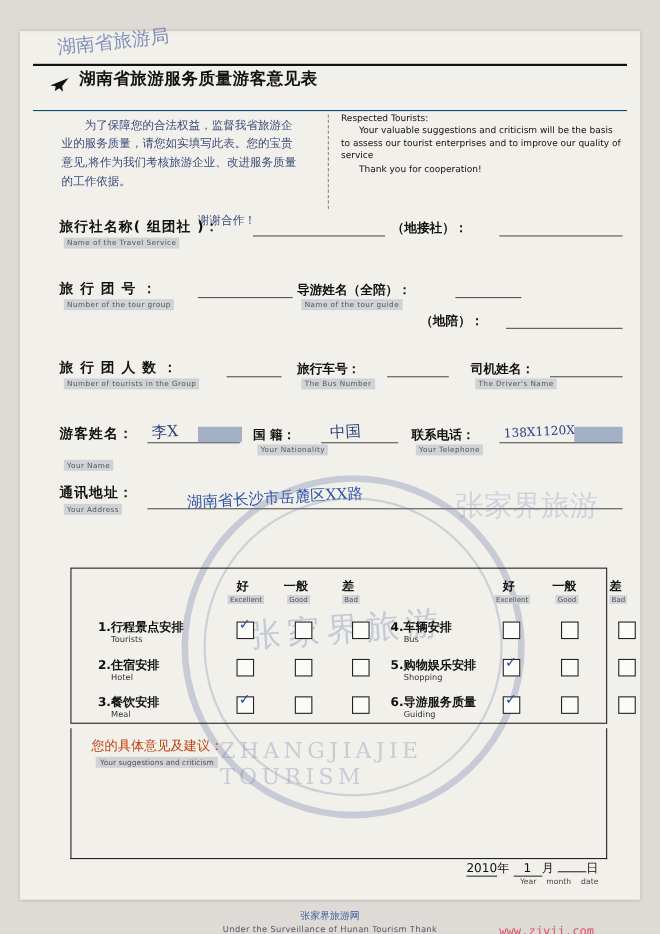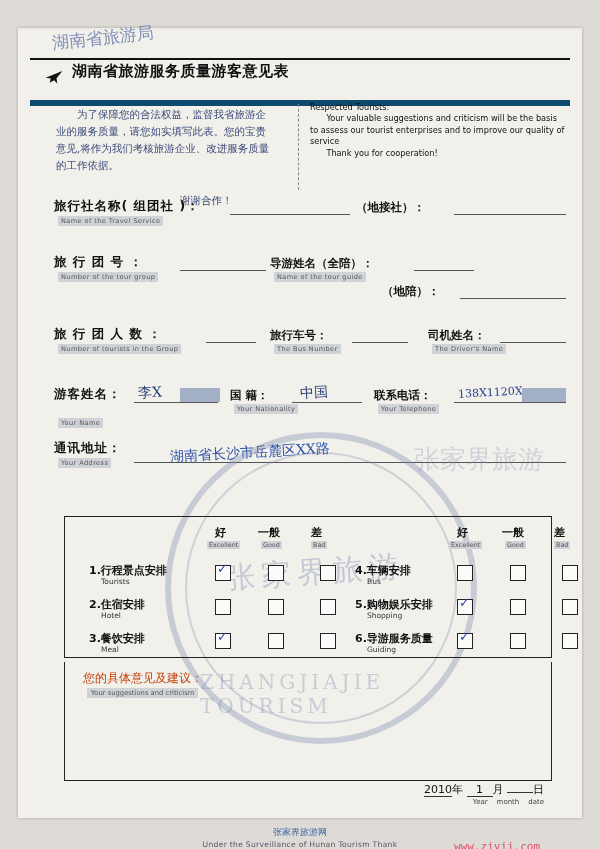"湖南省旅游服务质量游客意见表" .hdr { border-bottom: 6px solid #0c4a6e -> 1px solid #0c4a6e }
